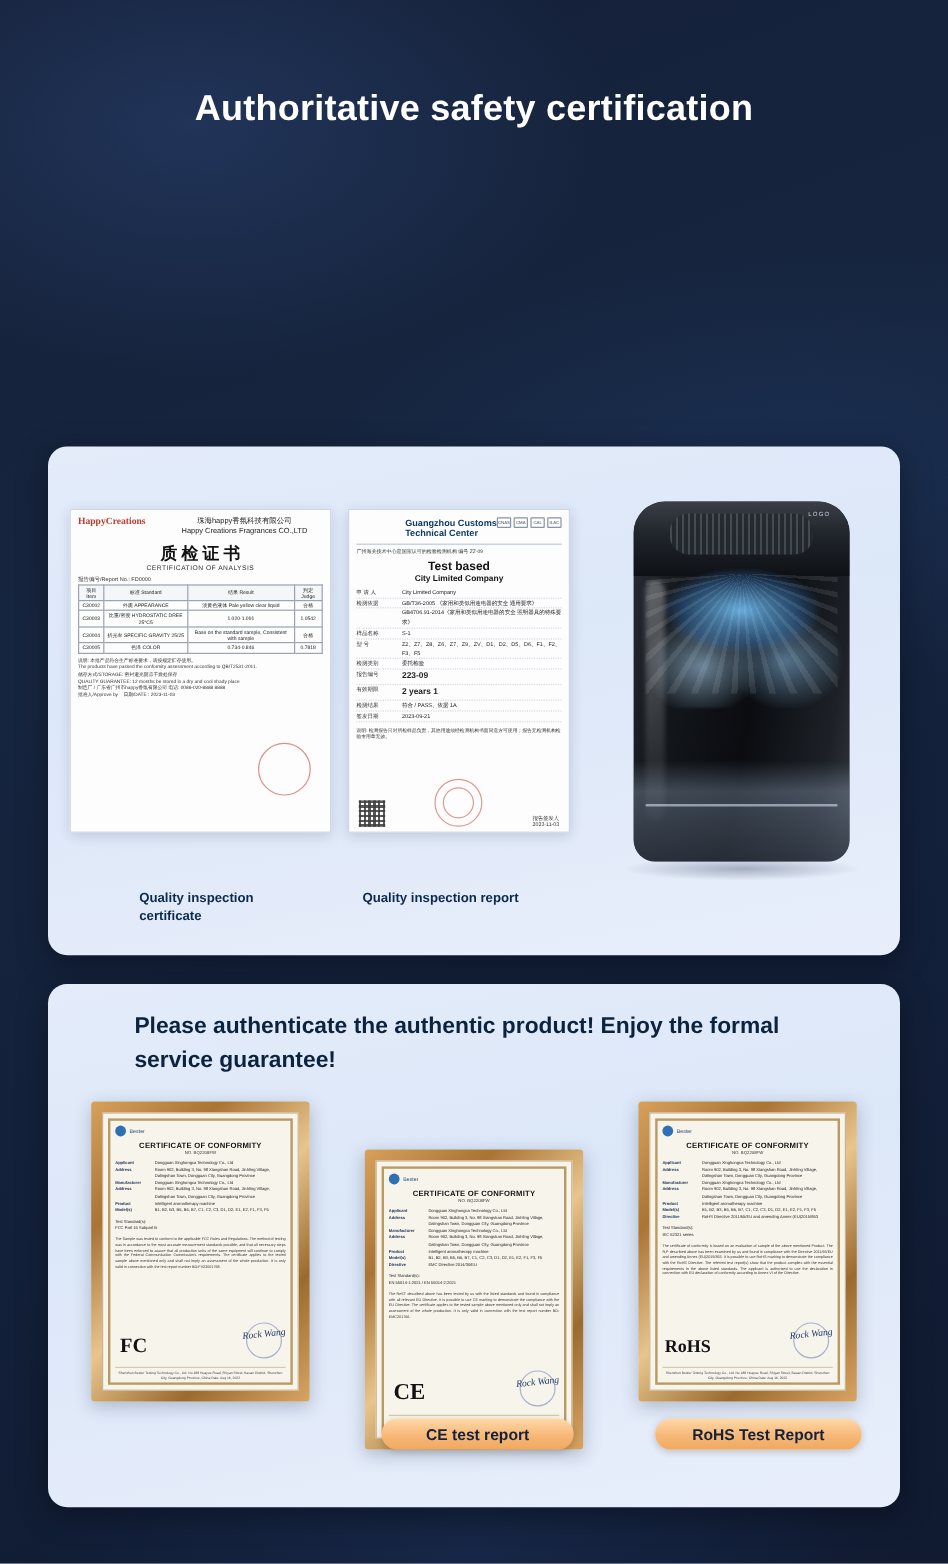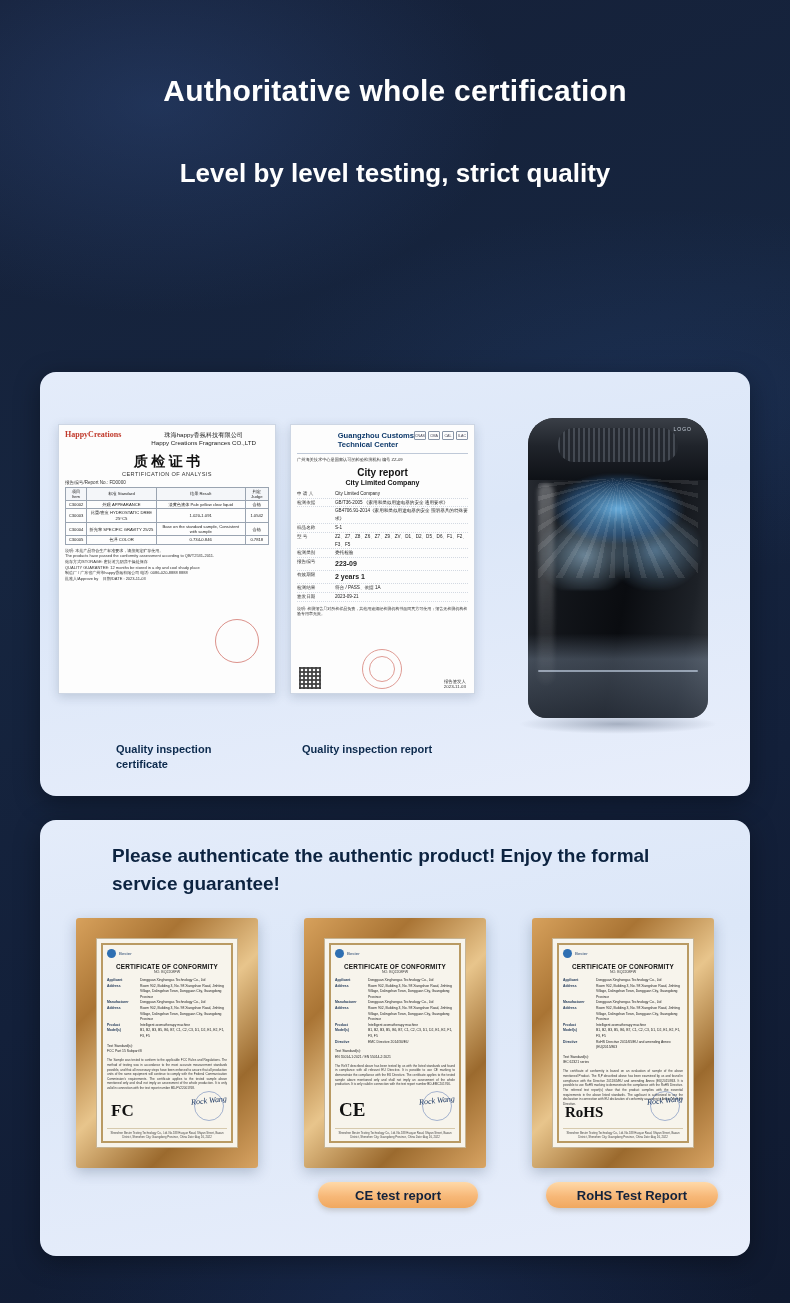"Authoritative whole certification" div.h1 { text: whole -> safety }
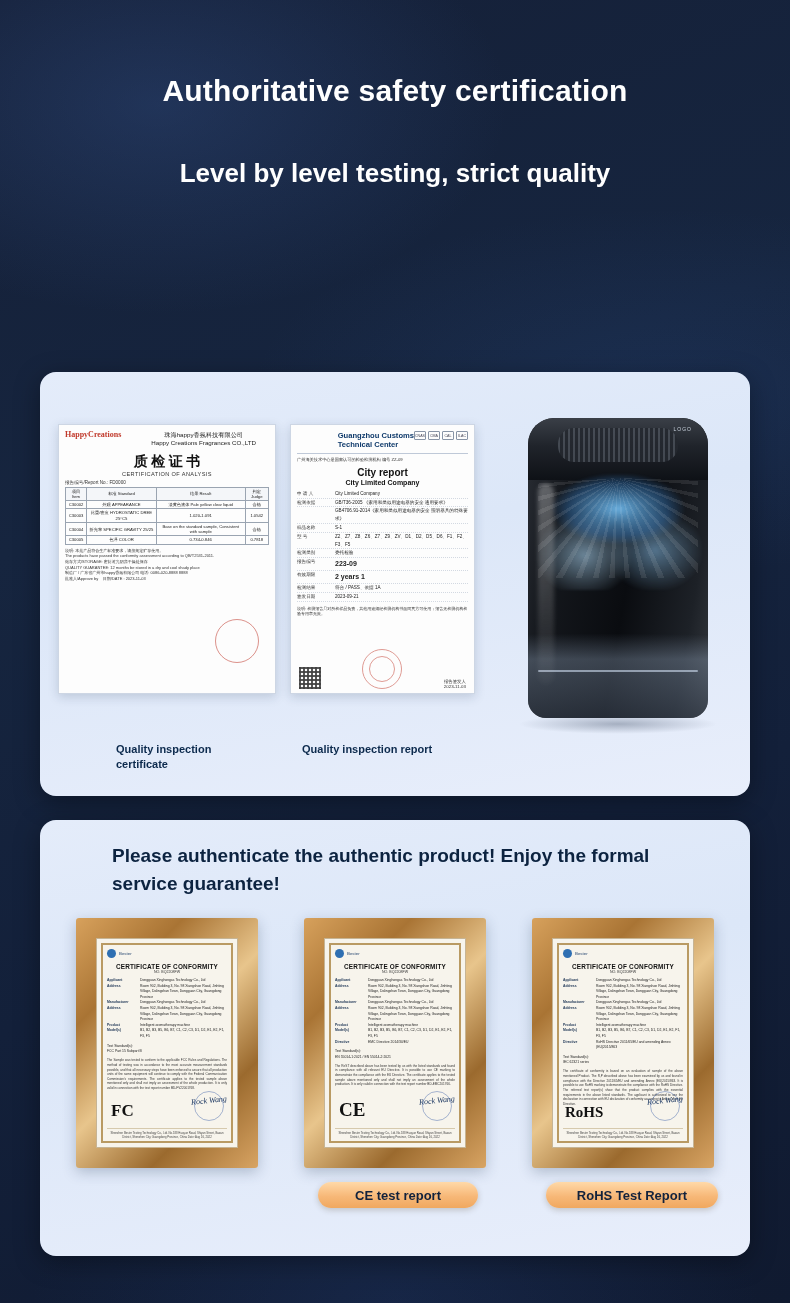"Level by level testing, strict" div.h2 { html: <div>Level by level testing, strict quality</div> -> none }
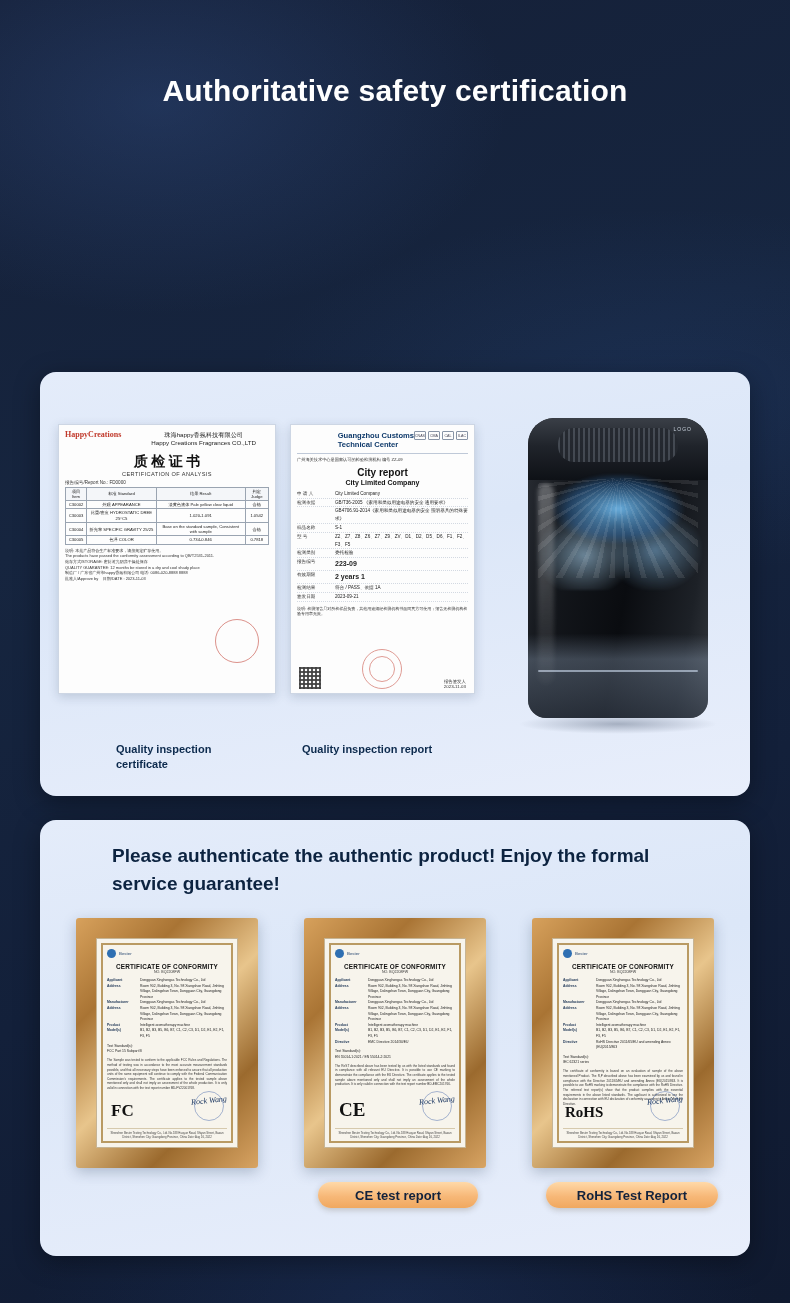"City report" div.qir-title { text: City report -> Test based }
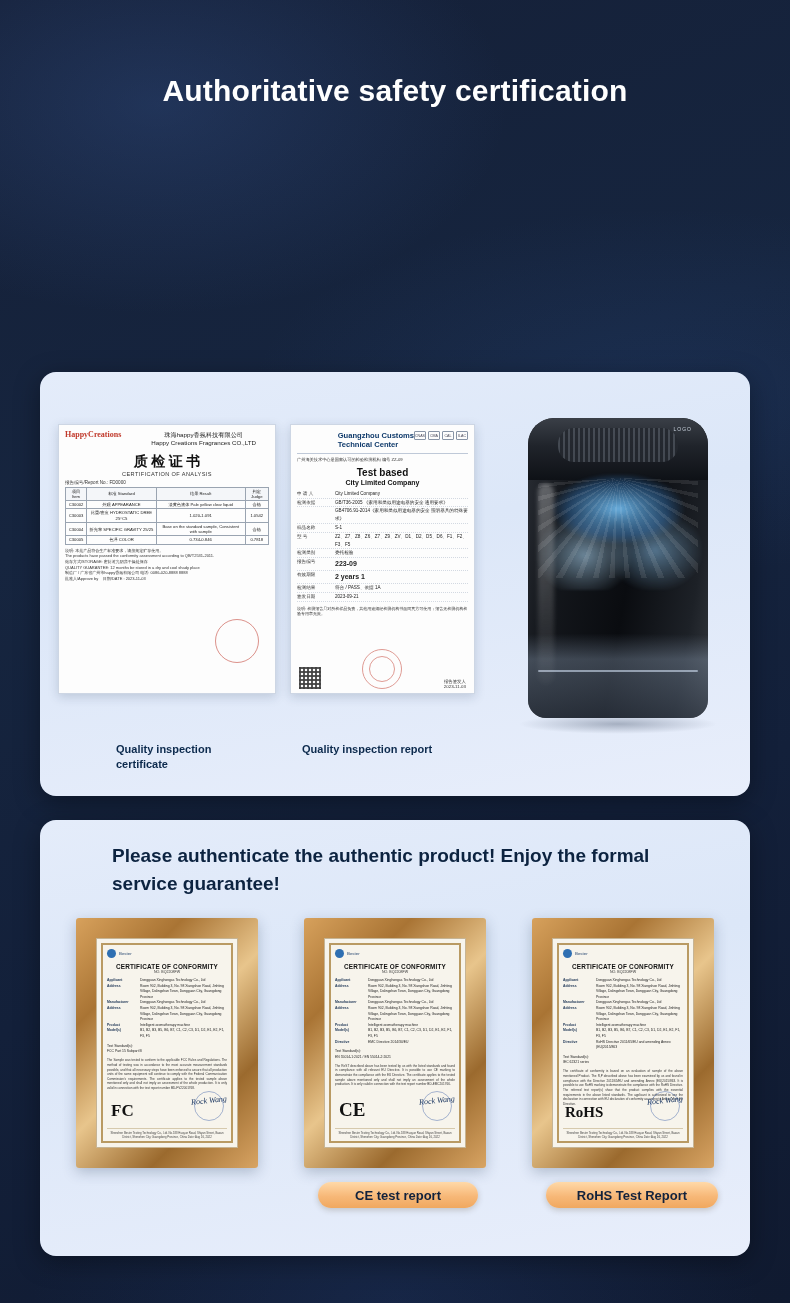"FC" .frame { padding: 20px -> 9px }
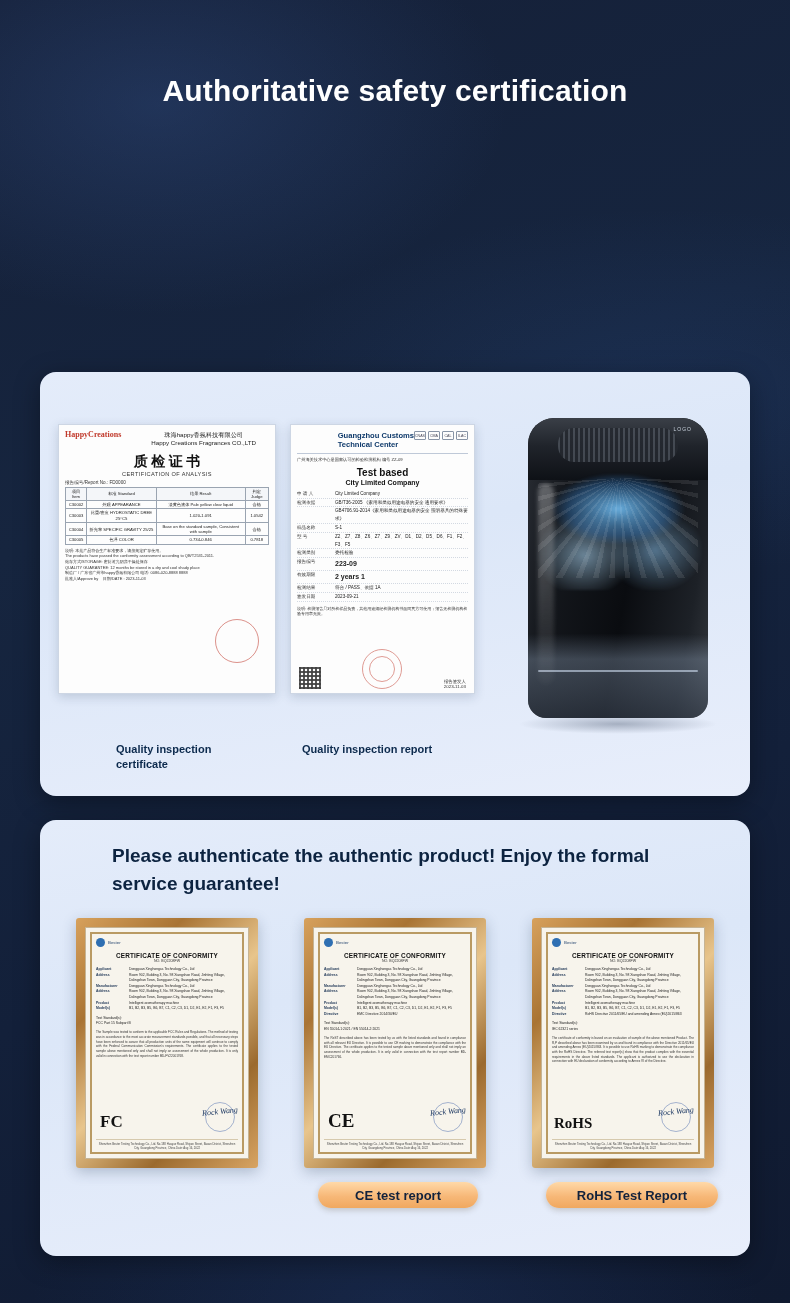"CE" #frame-ce { margin-top: none -> 40px }
